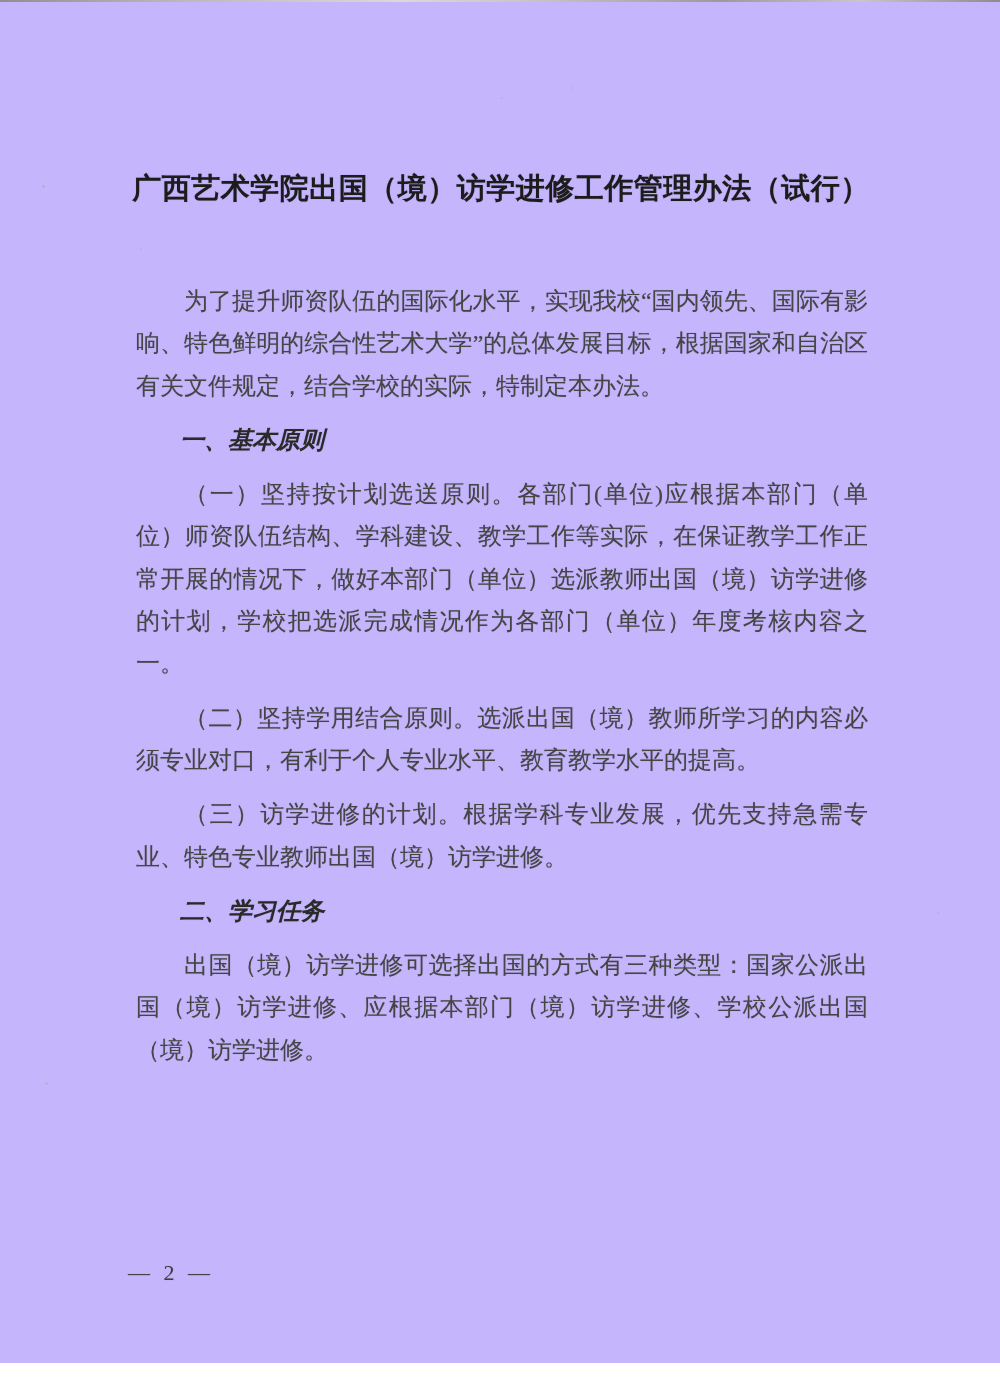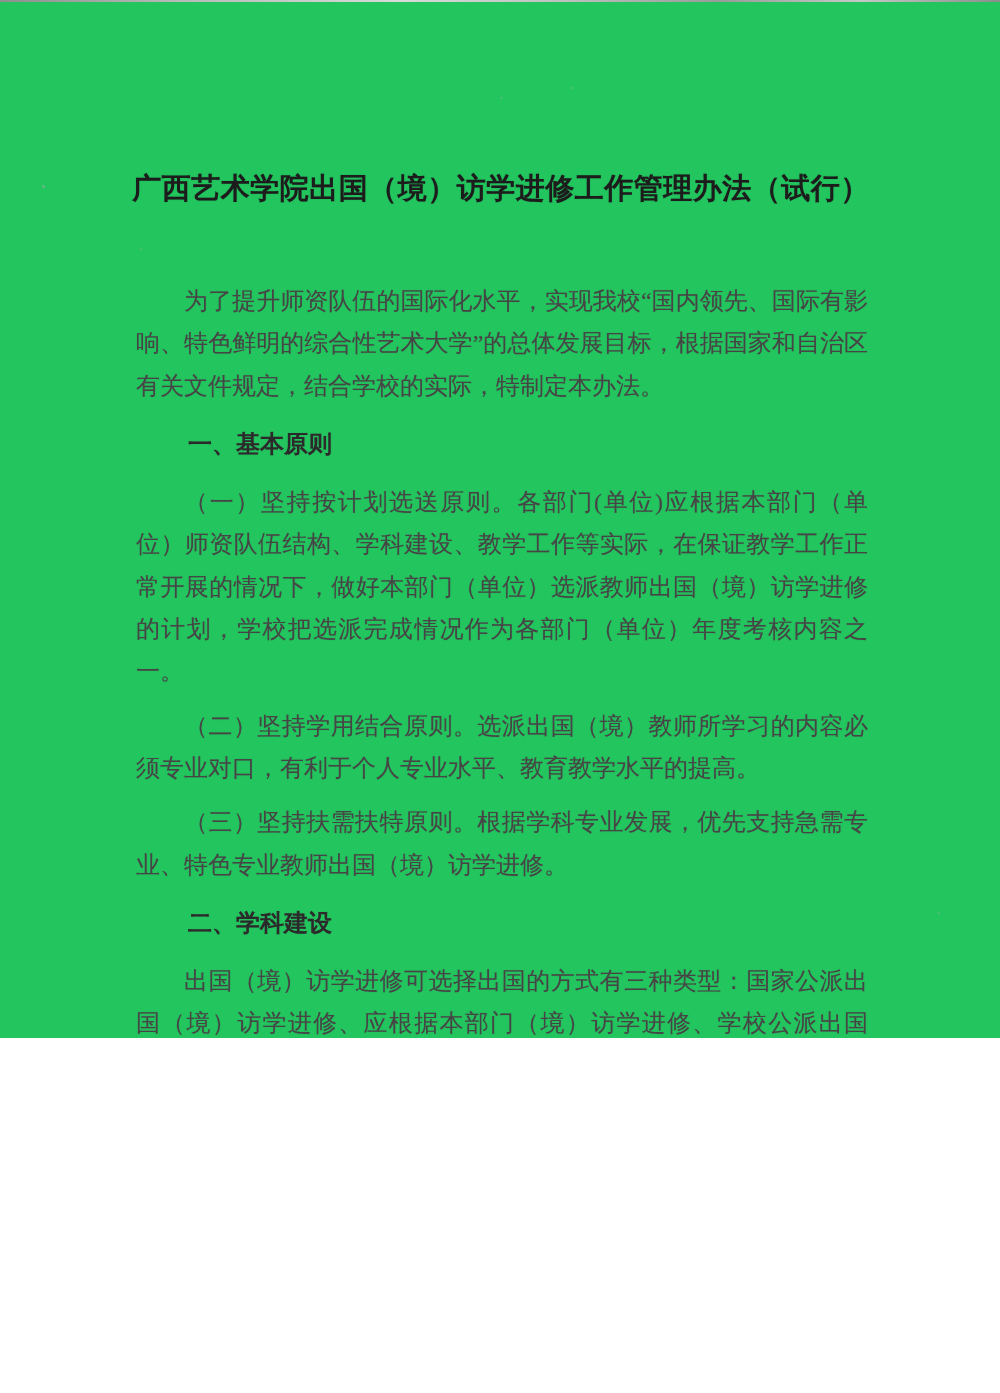"广西艺术学院出国（境）访学进修工作管理办法（试行）" .page { background: #22c55e -> #c4b5fd; height: 1038px -> 1363px }
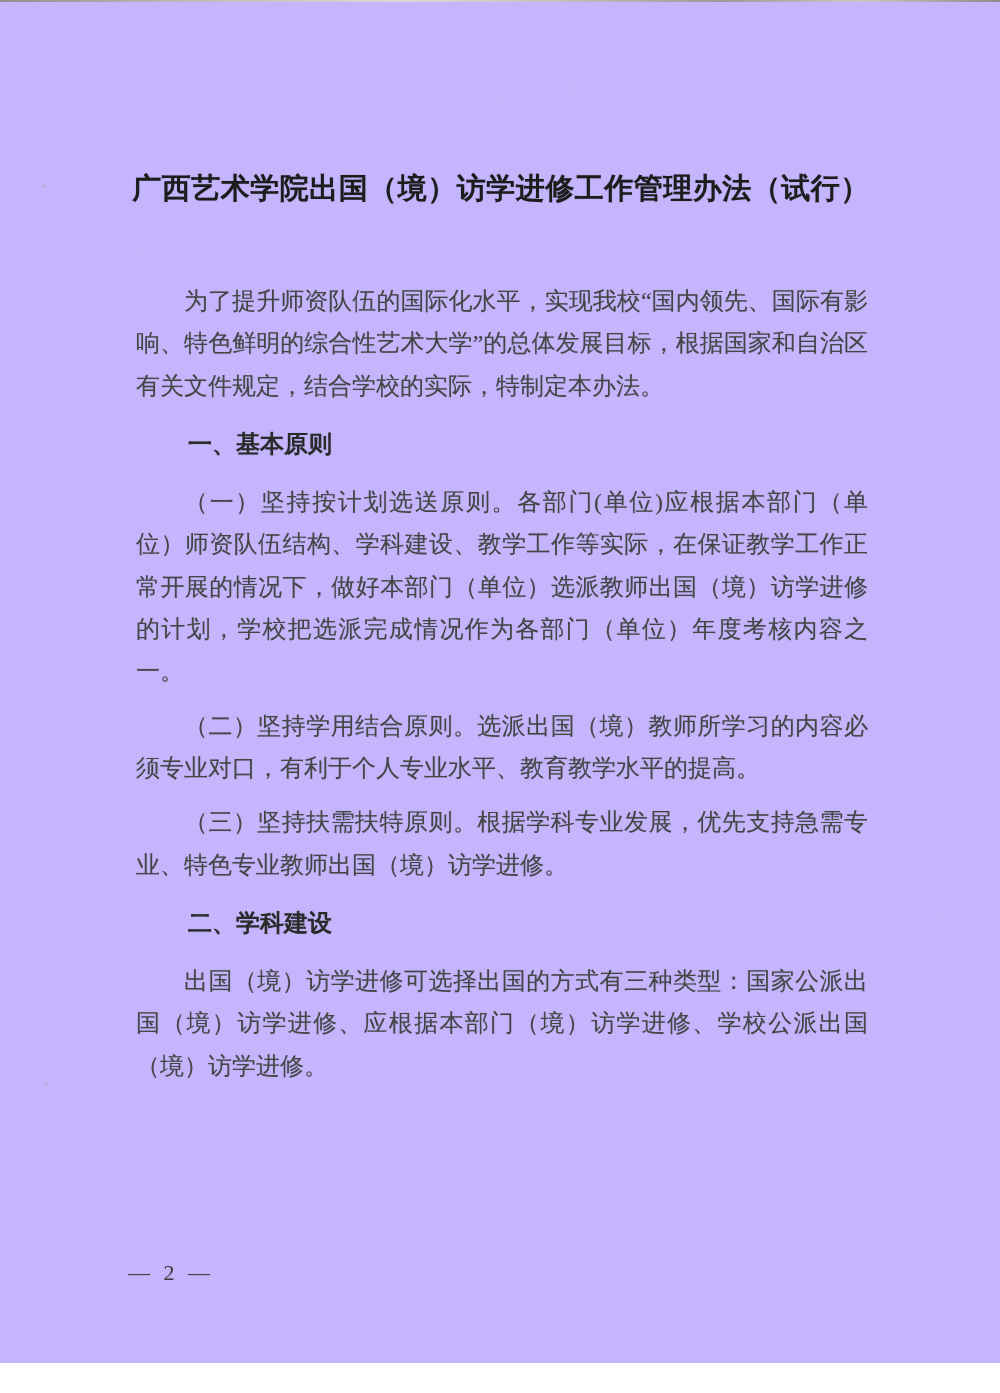"一、基本原则" .doc-body .section-heading { font-style: none -> italic; margin: 16px -> 8px }
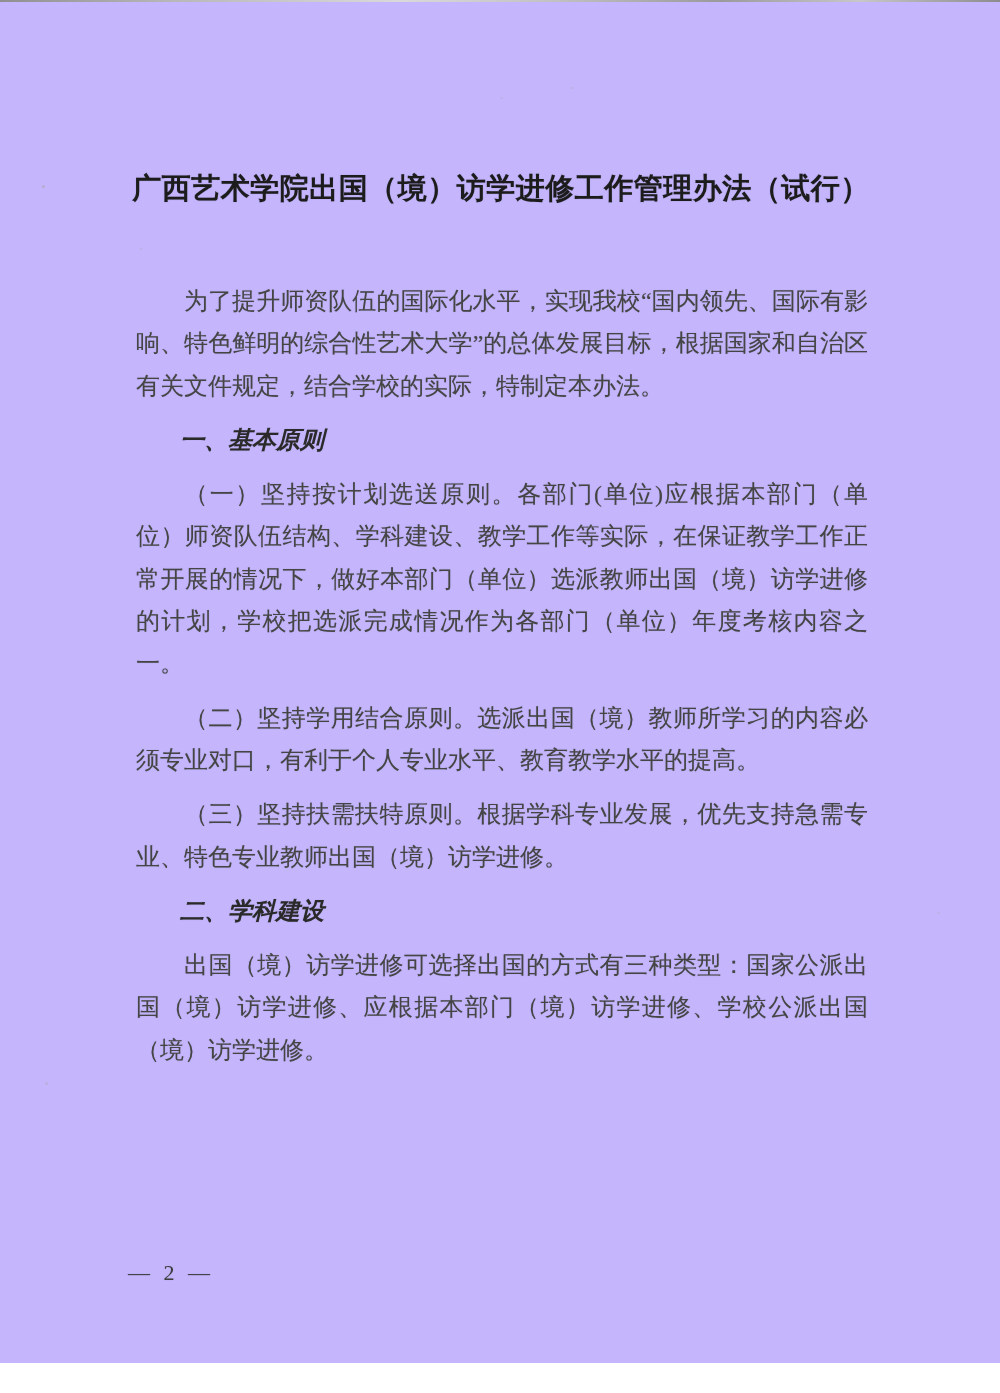"（三）坚持扶需扶特原则。根据学科专业发展，优先支持急需专业、特色专业教师出国（境" p { text: 坚持扶需扶特原则 -> 访学进修的计划 }
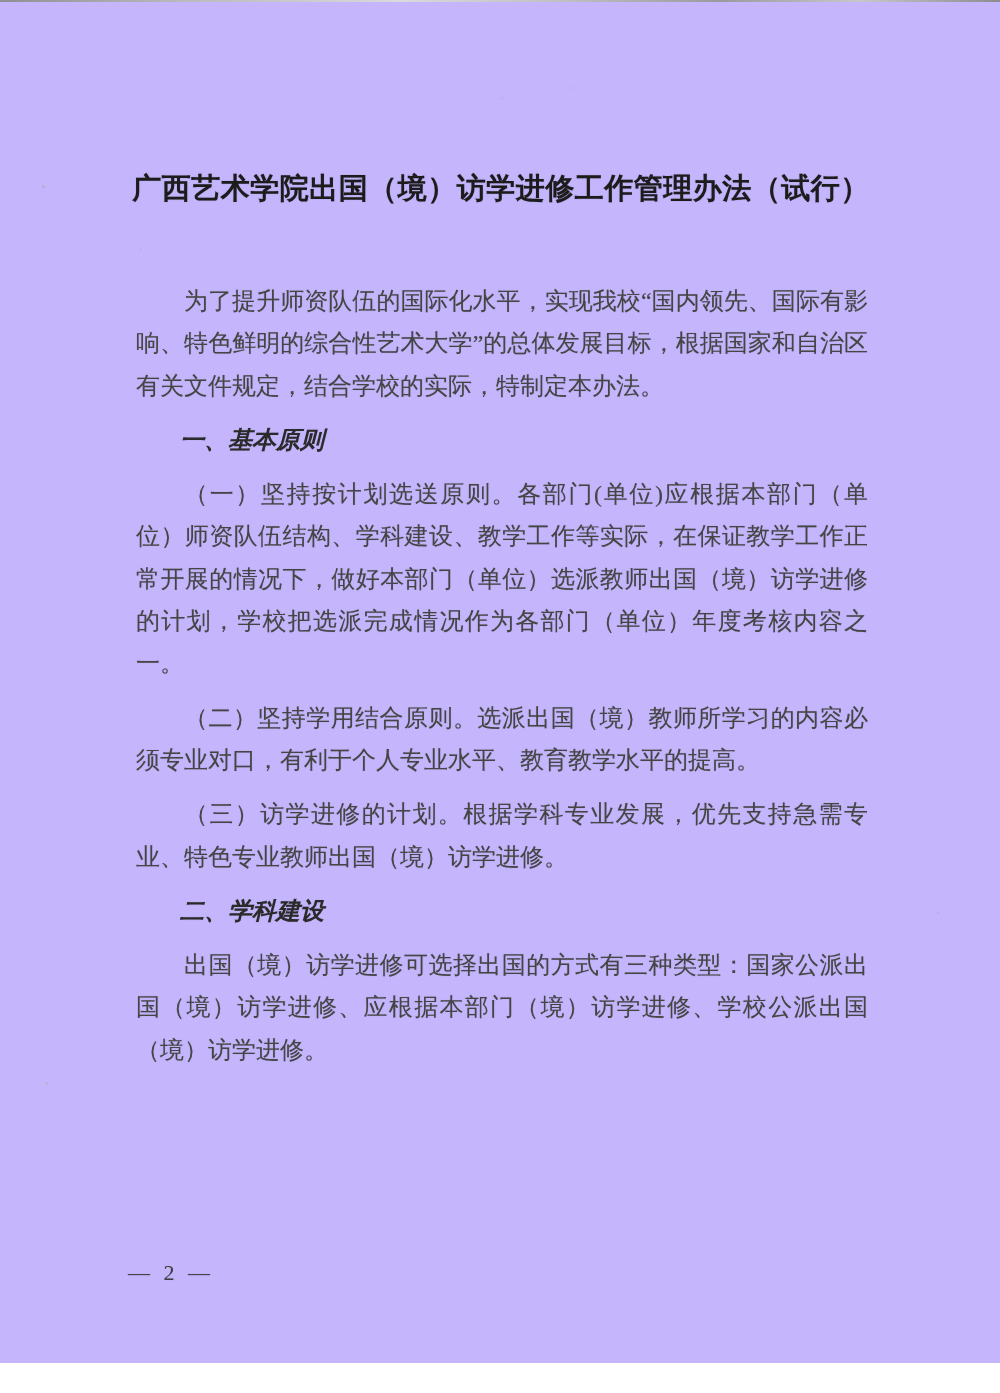"二、学科建设" p.section-heading { text: 科建设 -> 习任务 }
